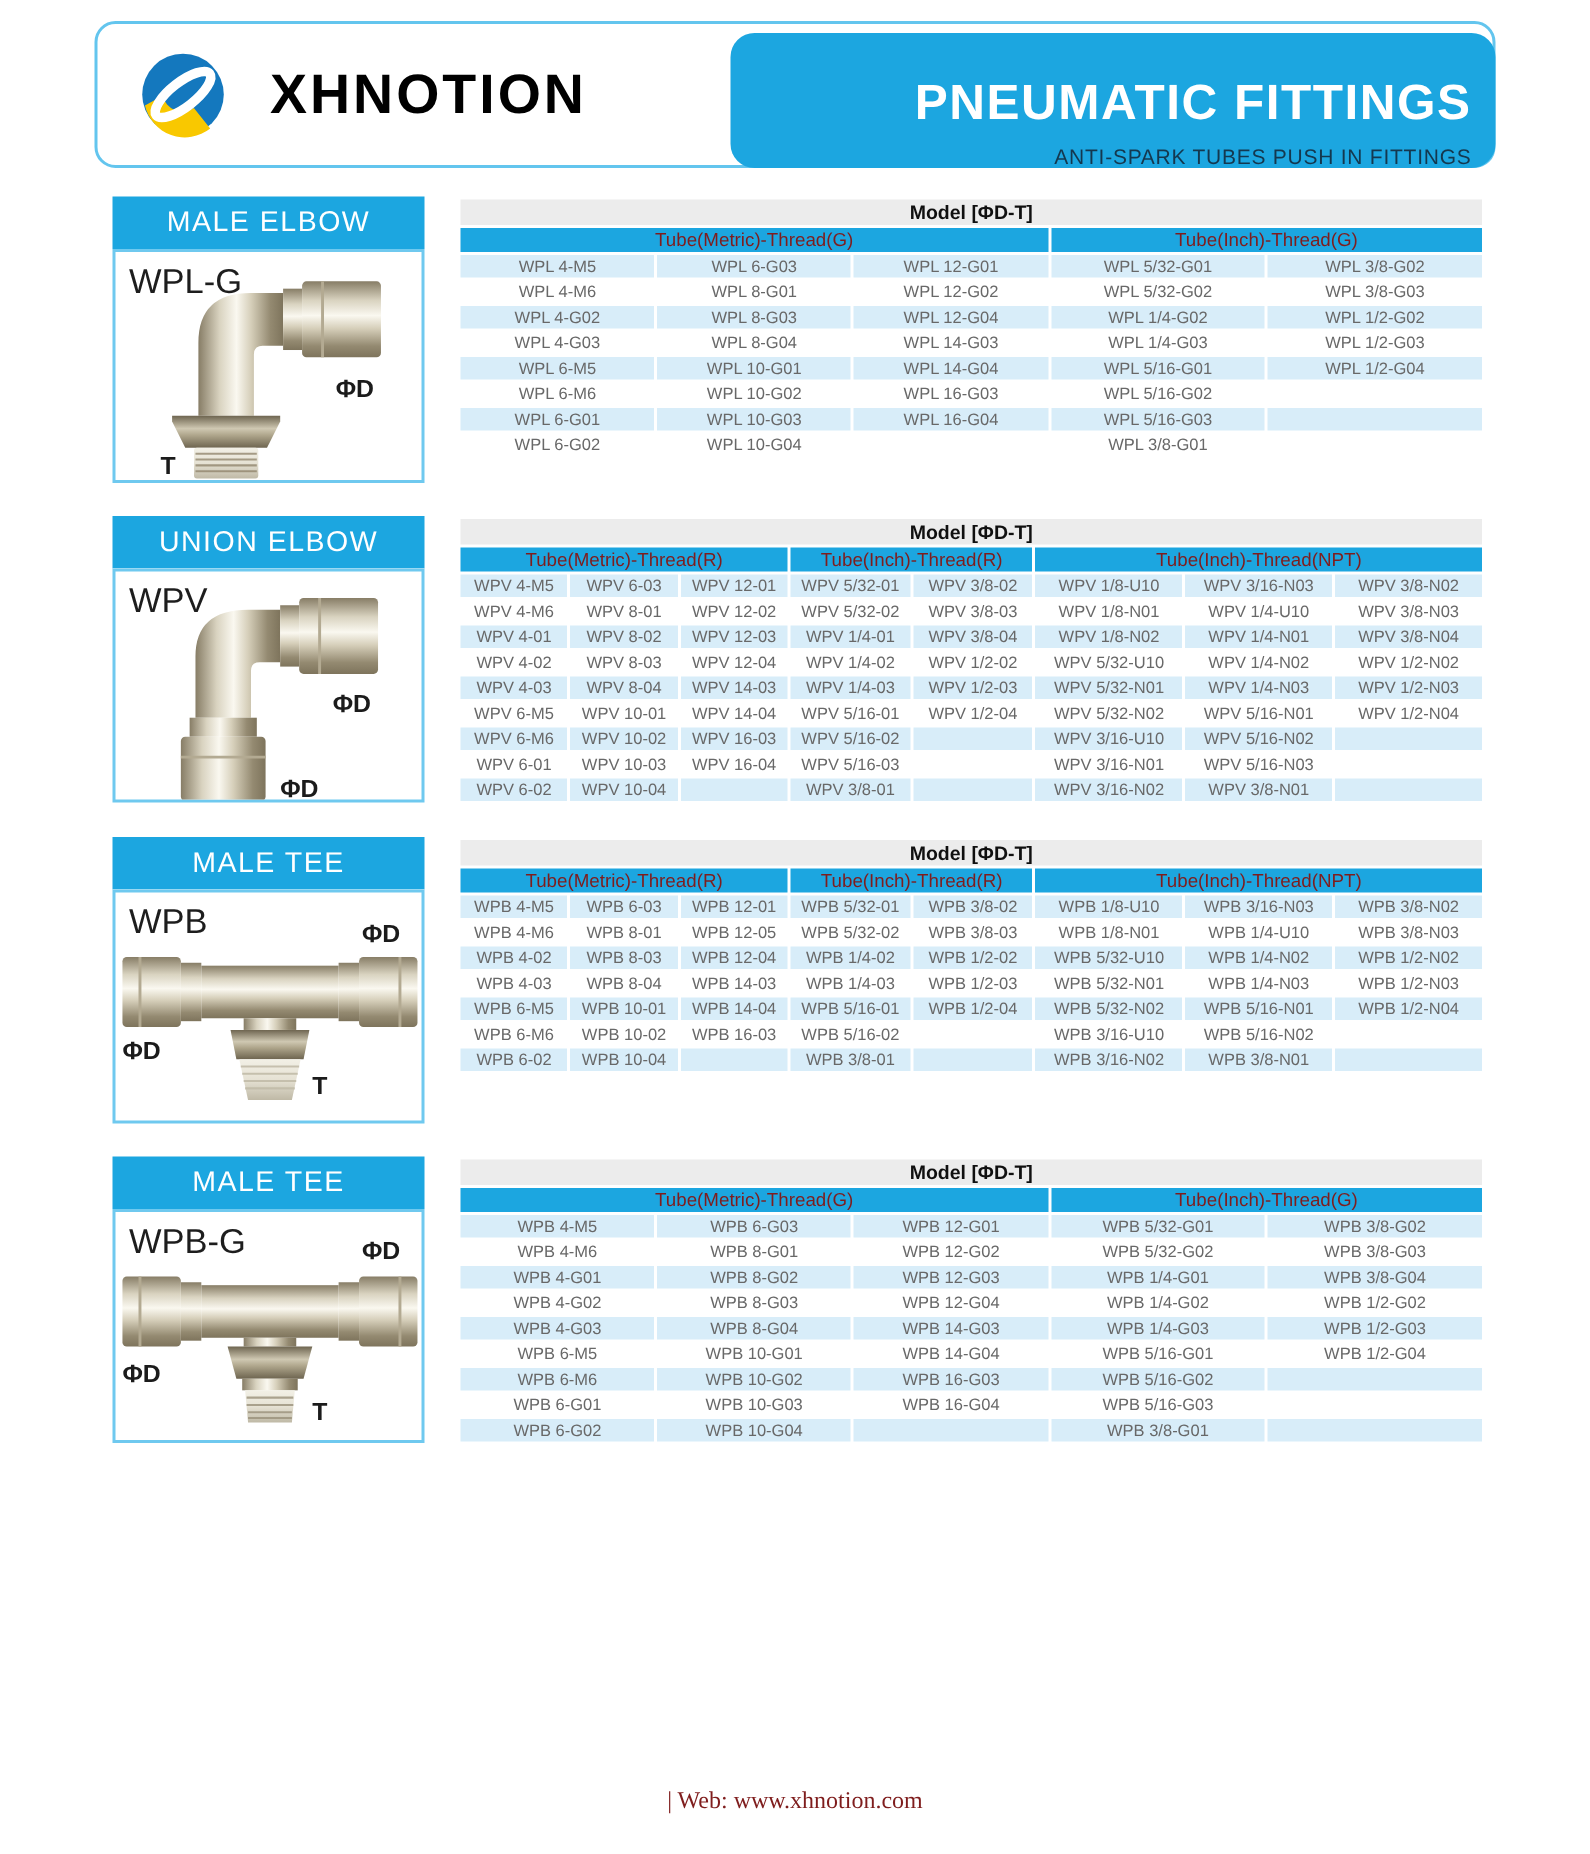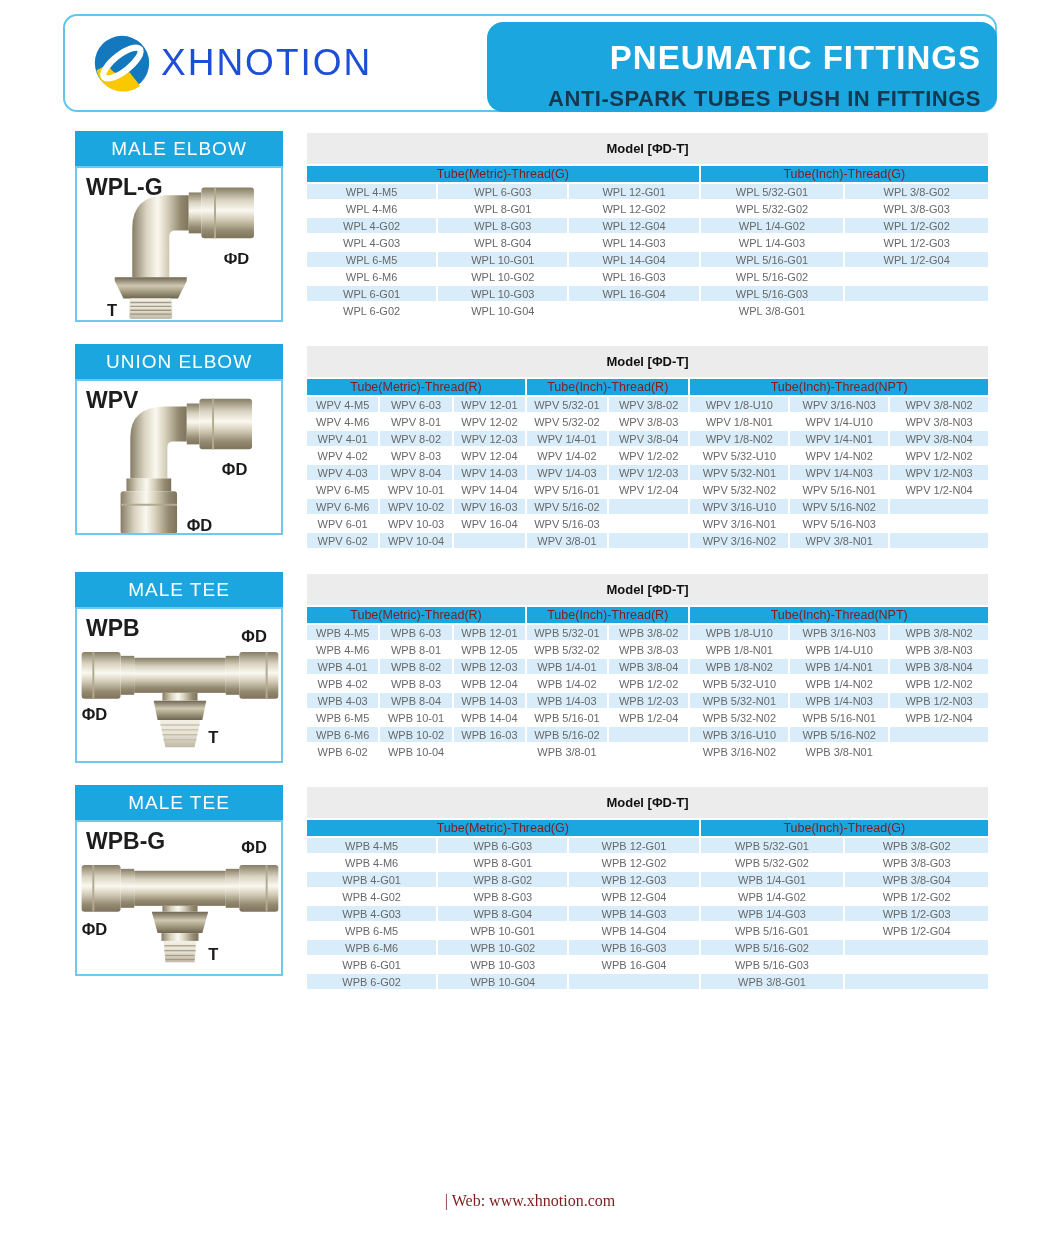"XHNOTION" .brand-text { color: #1d4ed8 -> #000000; font-weight: normal -> bold; margin-left: none -> 19px }
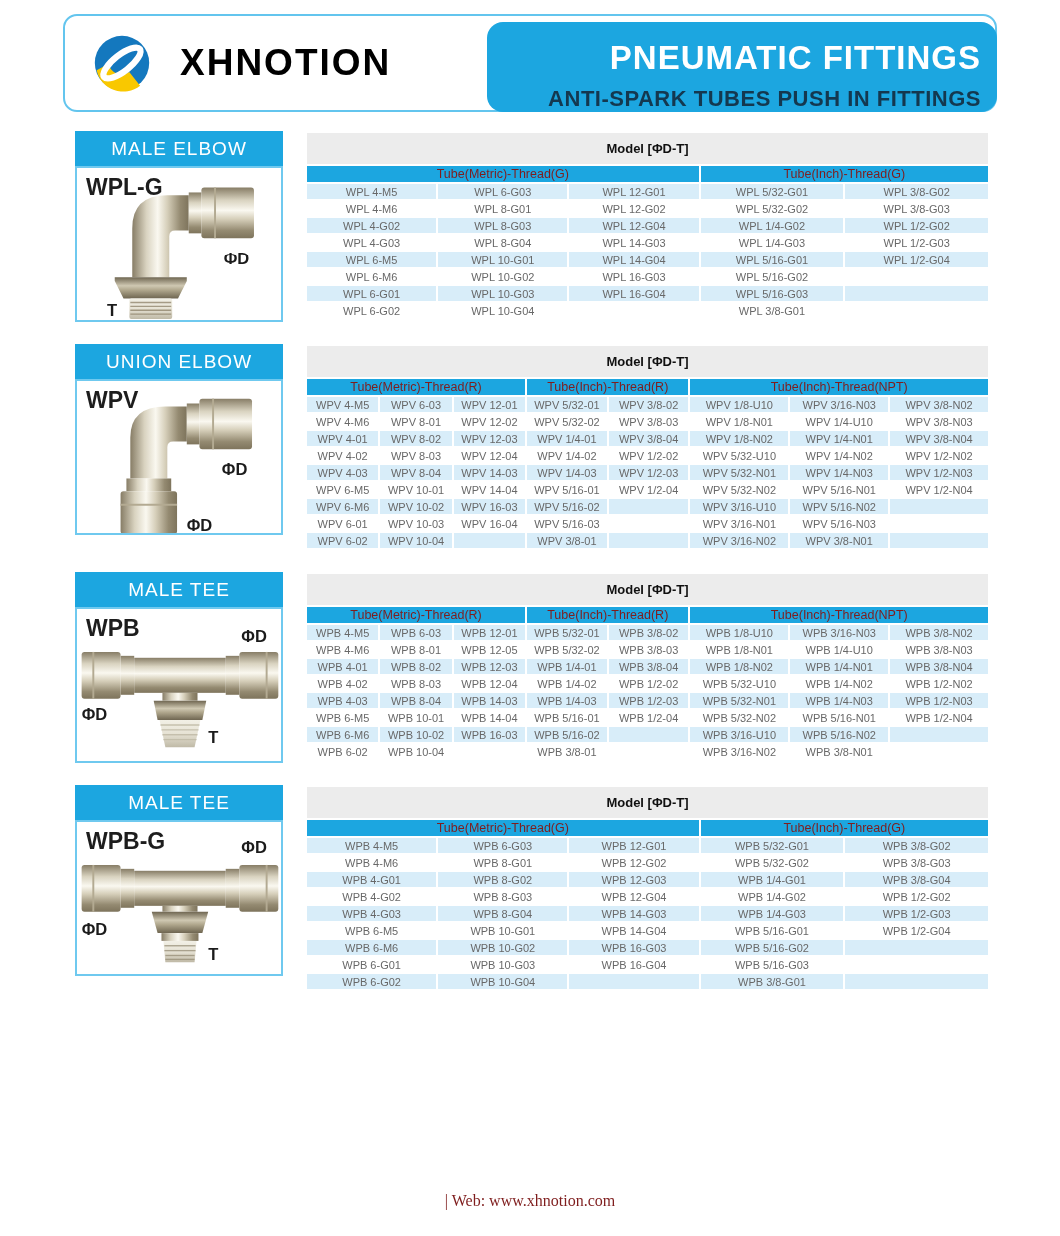"ANTI-SPARK TUBES PUSH IN FITTINGS" .hdr-sub { font-size: 22px -> 14px; font-weight: bold -> normal }
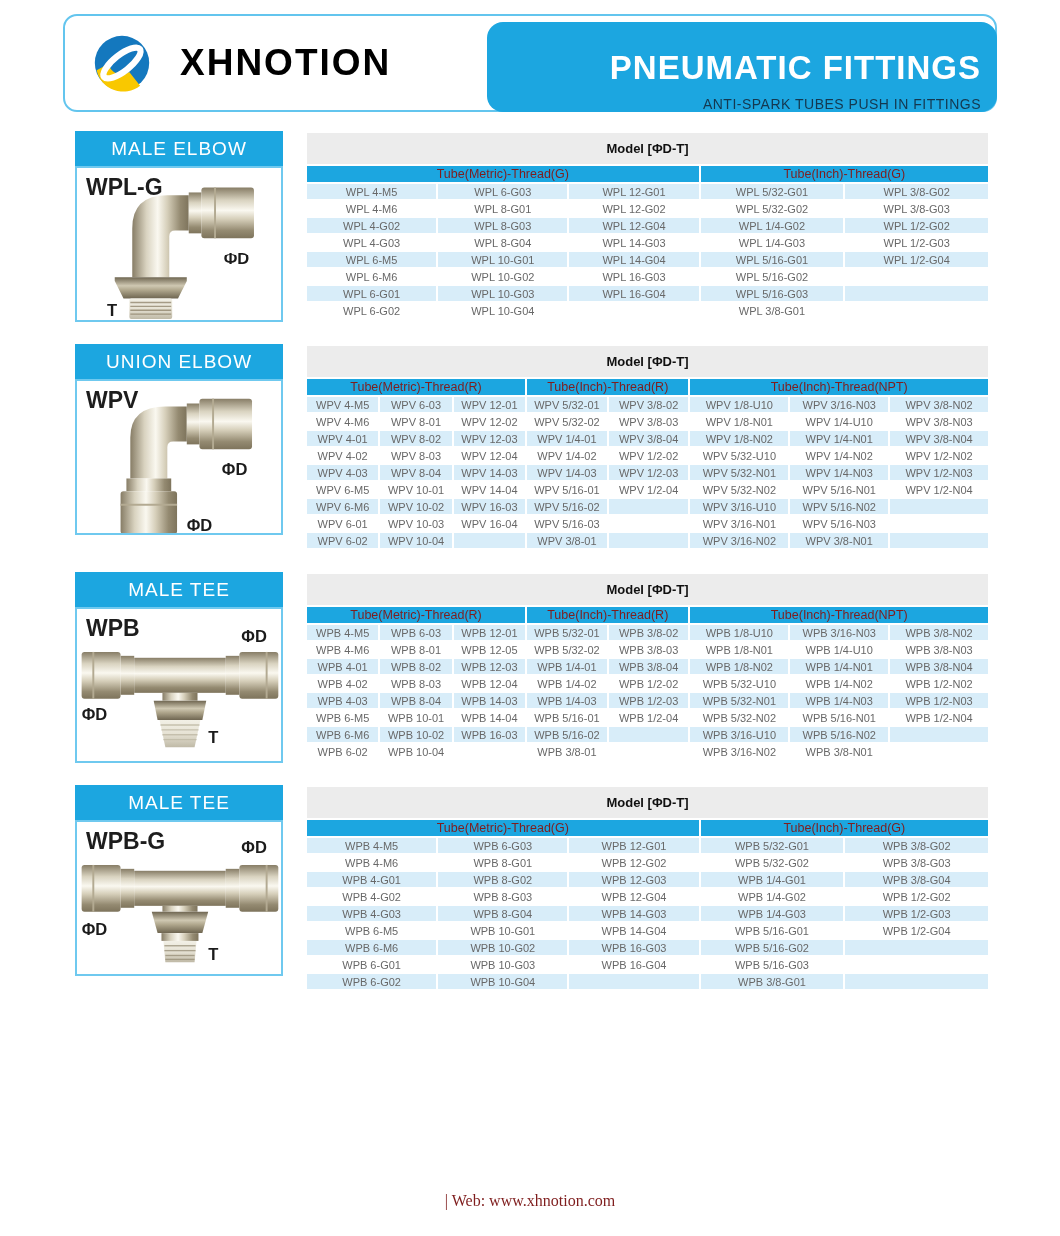"Model [ΦD-T]" .tbl-title { height: 31px -> 17px }
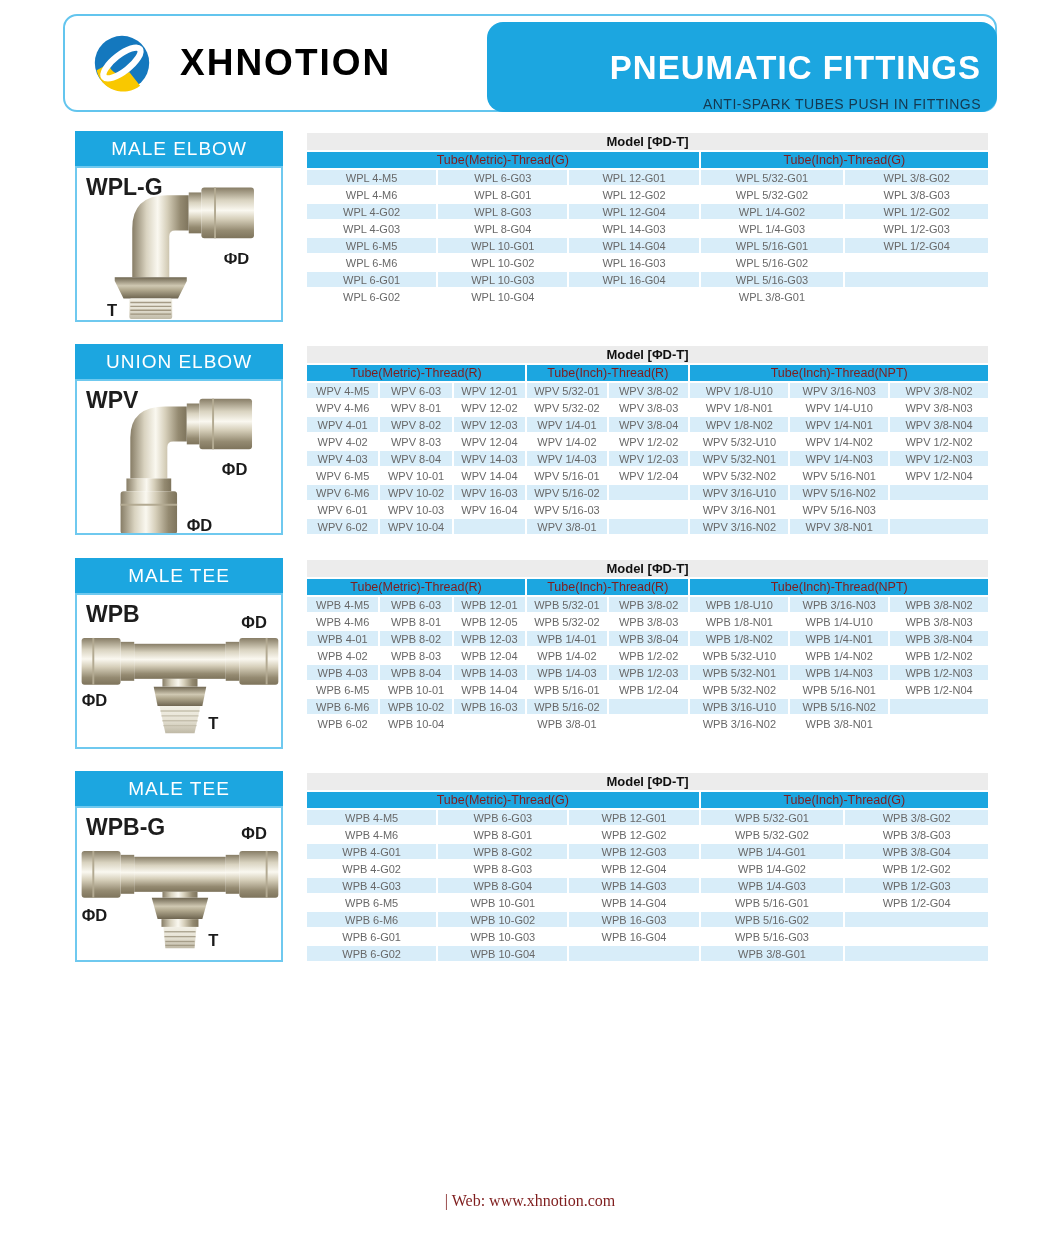"WPL-G" .model-code { font-weight: bold -> normal }
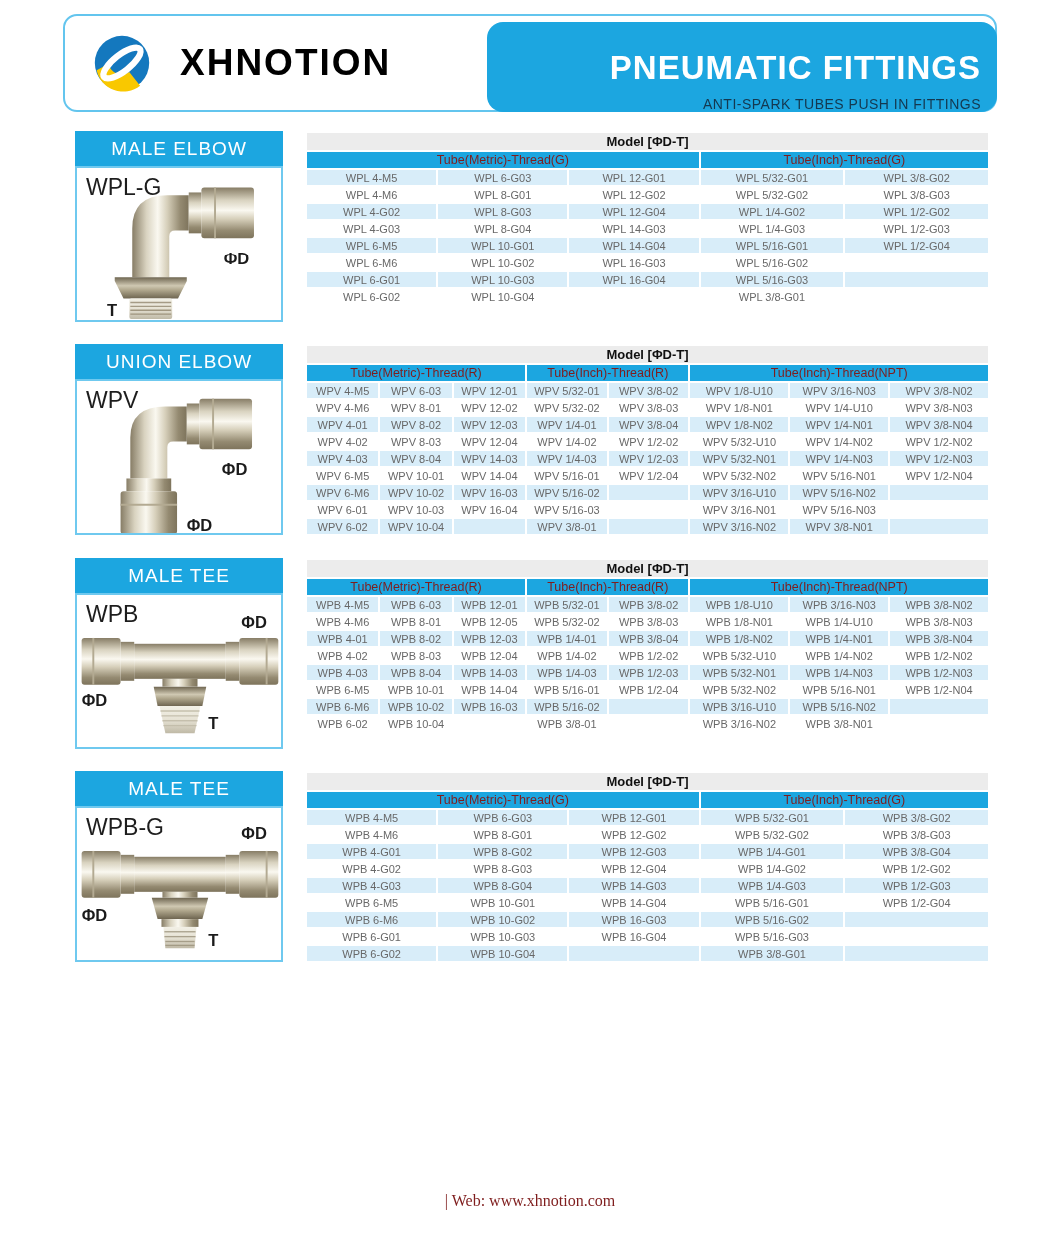"WPB 4-01" tr { html: <tr> <td>WPB 4-01</td> <td>WPB 8-02</td> <td>WPB 12-03</td> <td>WPB 1/4-01</td> <td>WPB 3/8-04</td> <td>WPB 1/8-N02</td> <td>WPB 1/4-N01</td> <td>WPB 3/8-N04</td> </tr> -> none }
